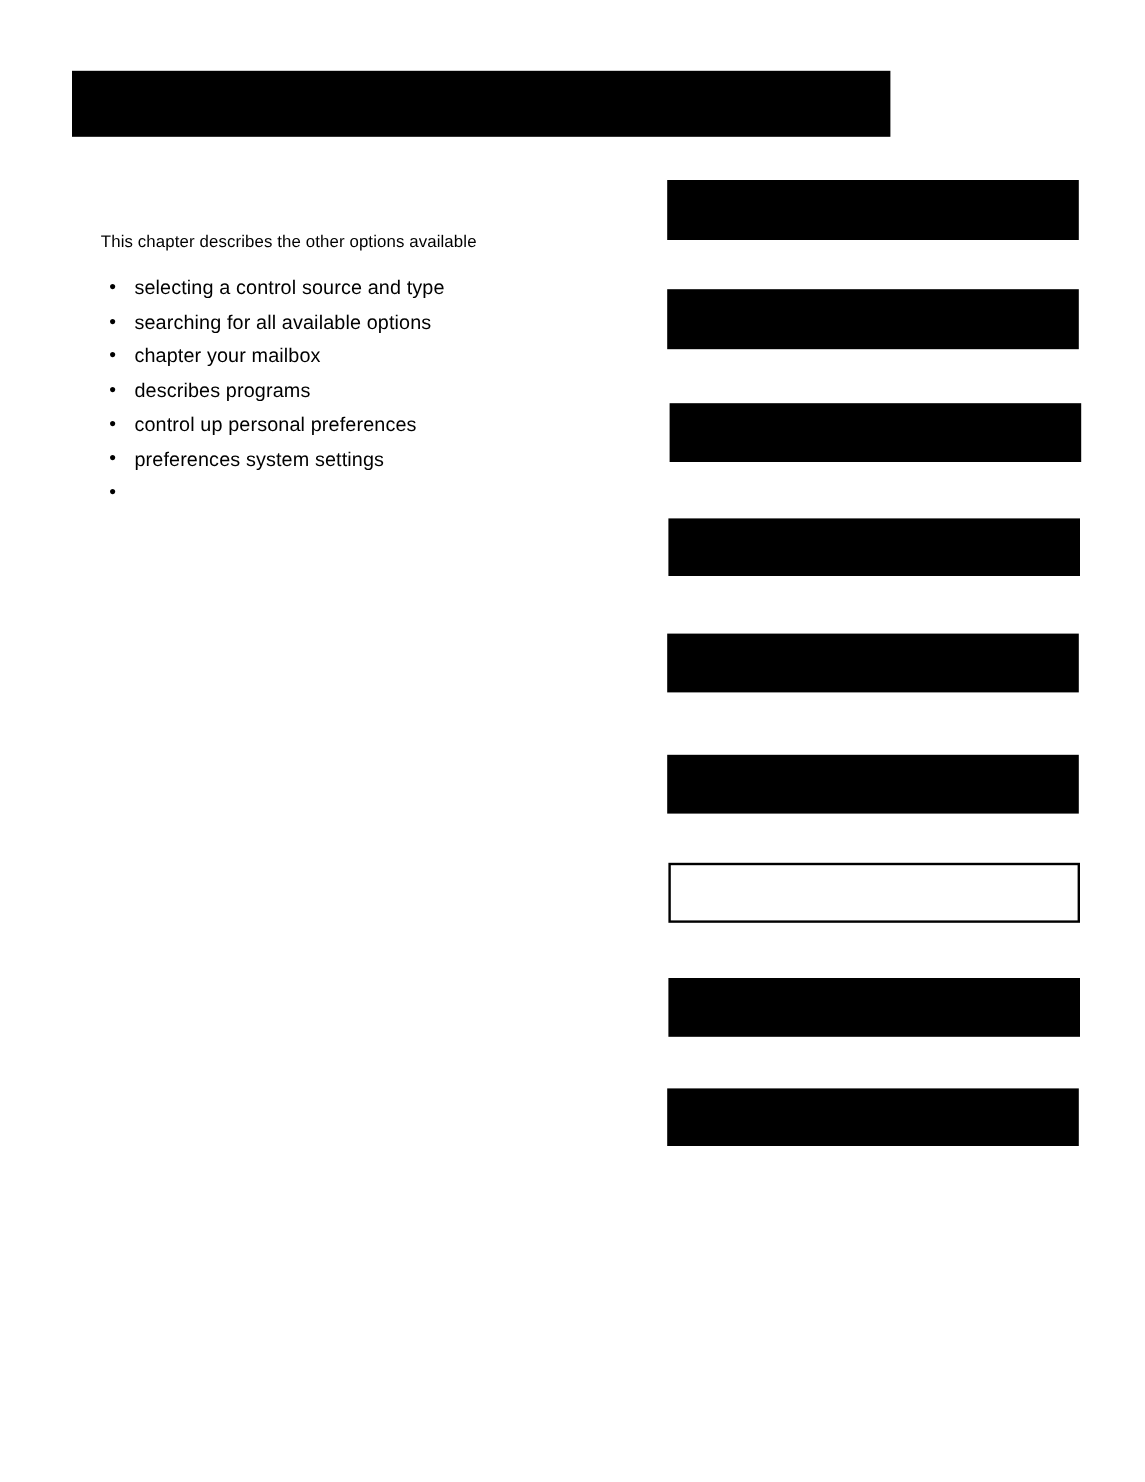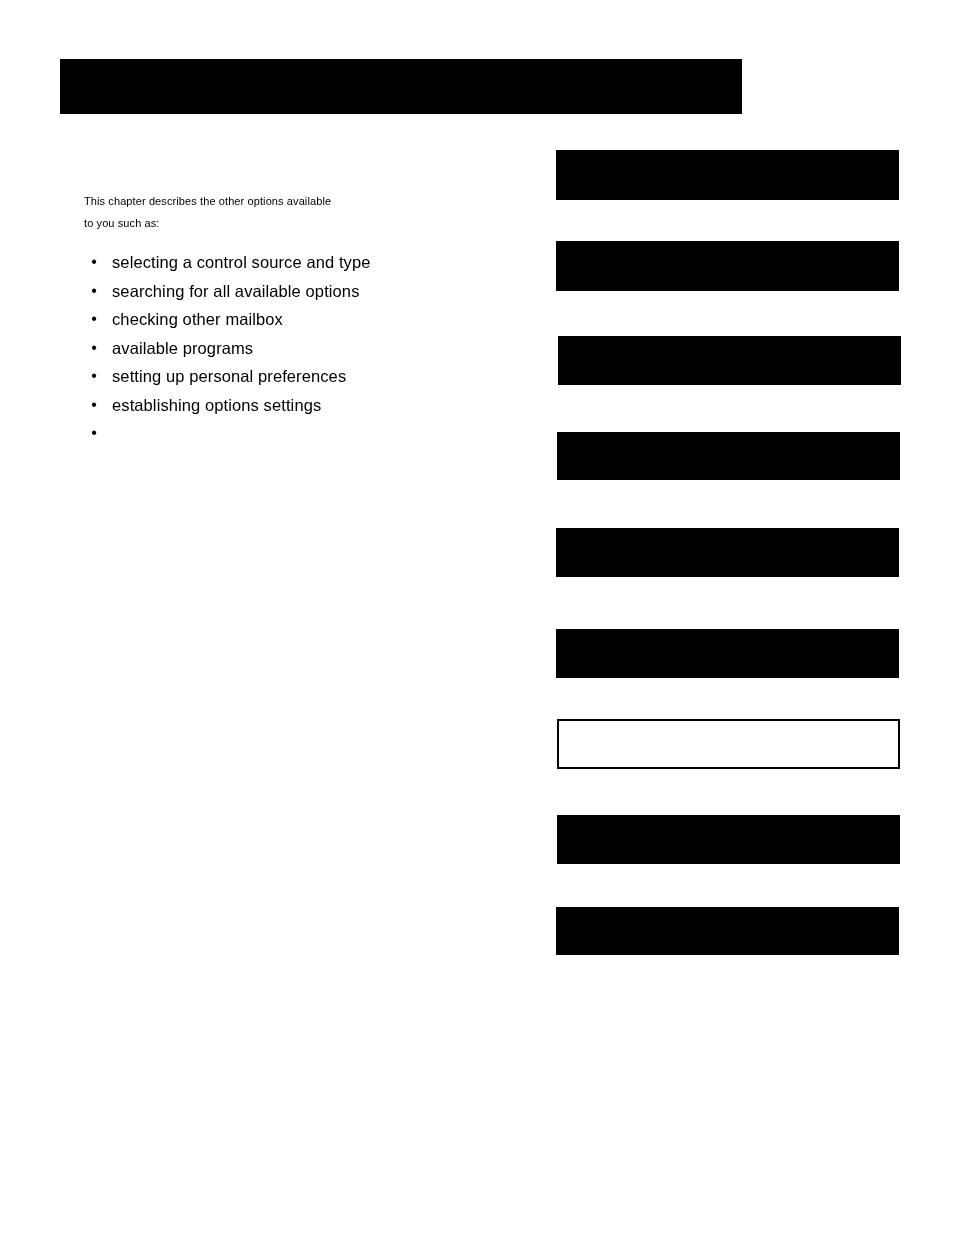"This chapter describes the other" .intro { font-size: 11px -> 14px }
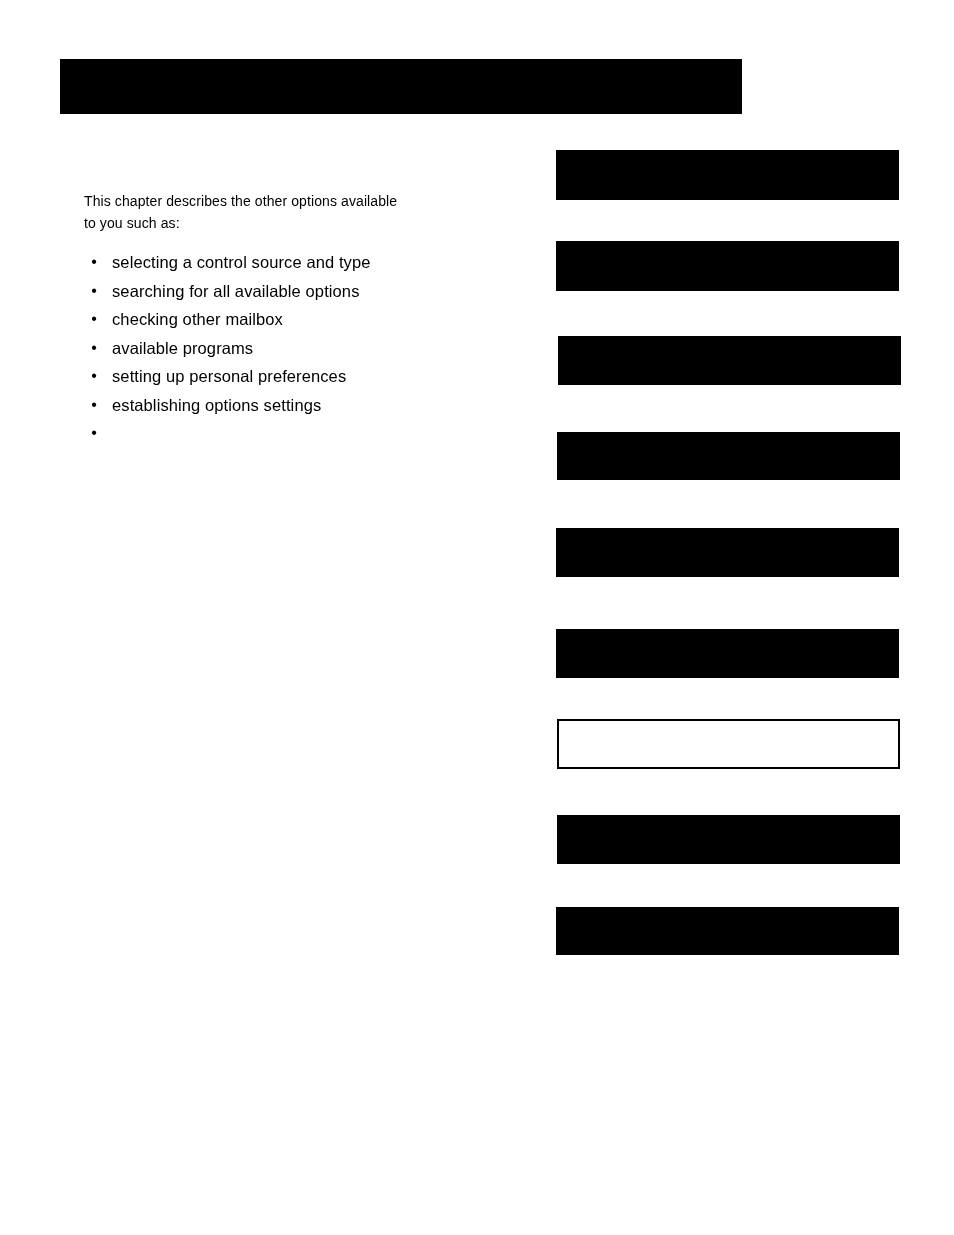"to you such as:" span.intro-line { html: <span>to you such as:</span> -> none }
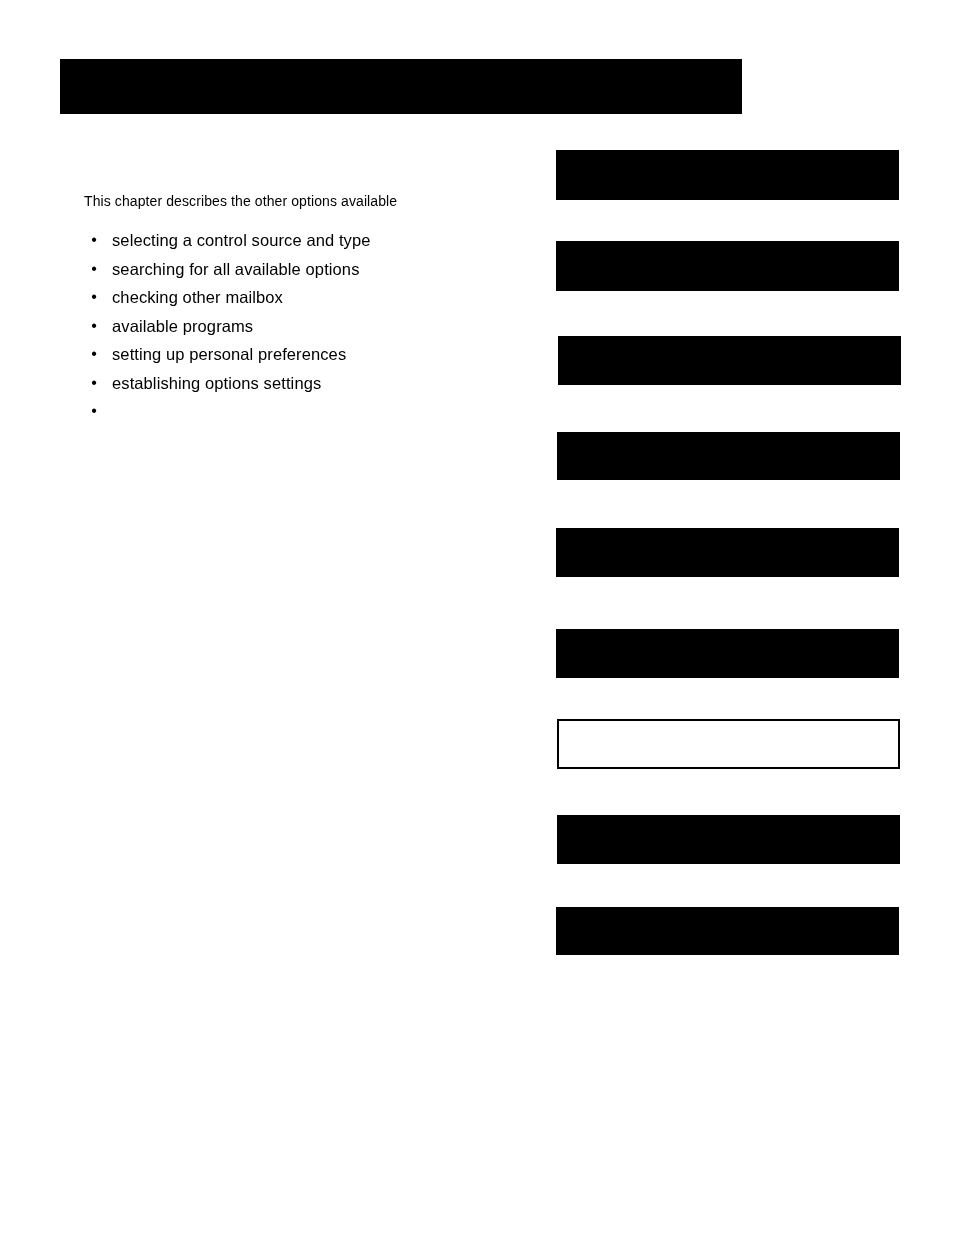"checking other mailbox" span { text: checking other -> chapter your }
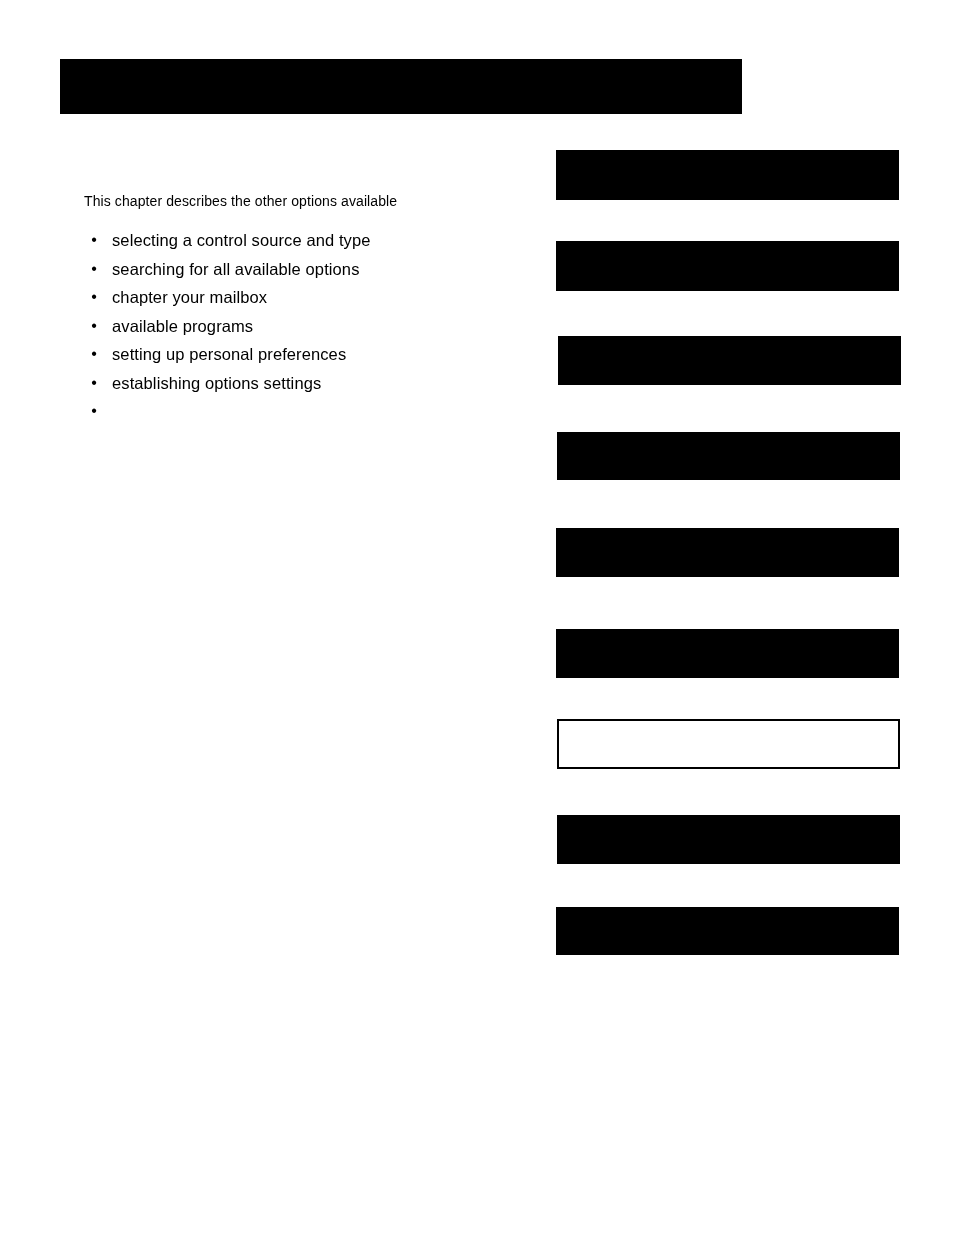"available programs" span { text: available -> describes }
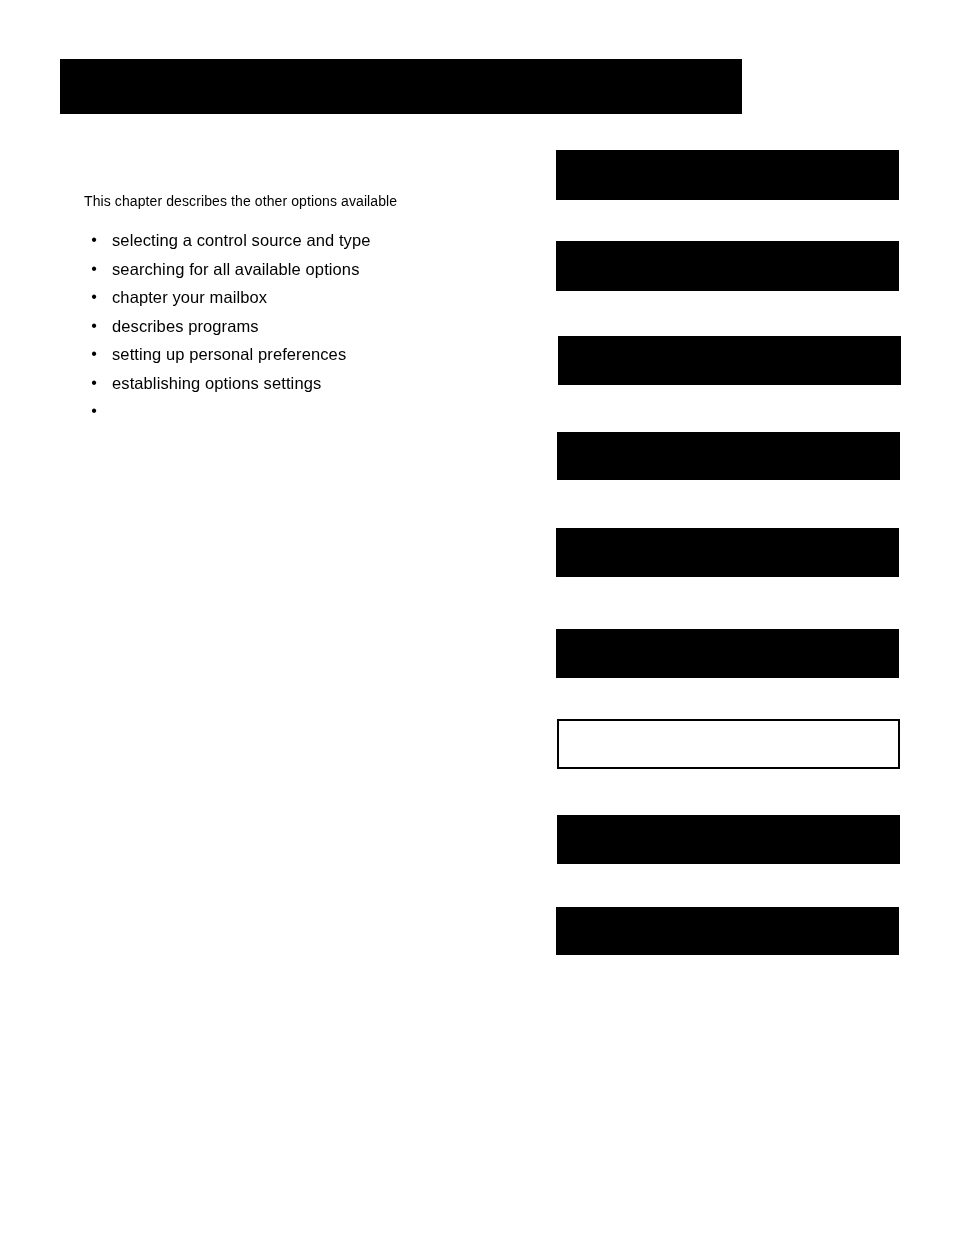"setting up personal preferences" span { text: setting -> control }
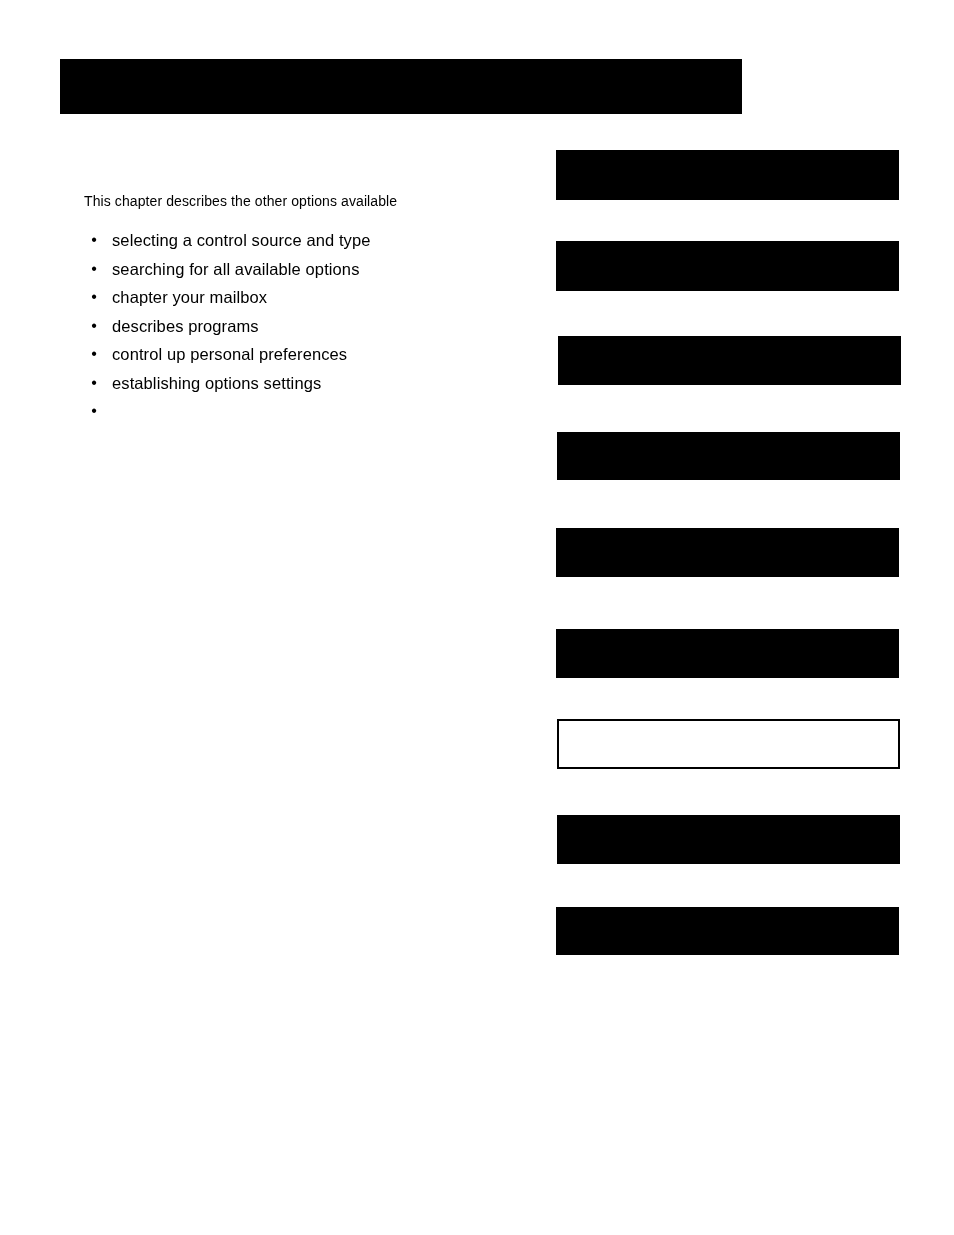"establishing options settings" span { text: establishing options -> preferences system }
